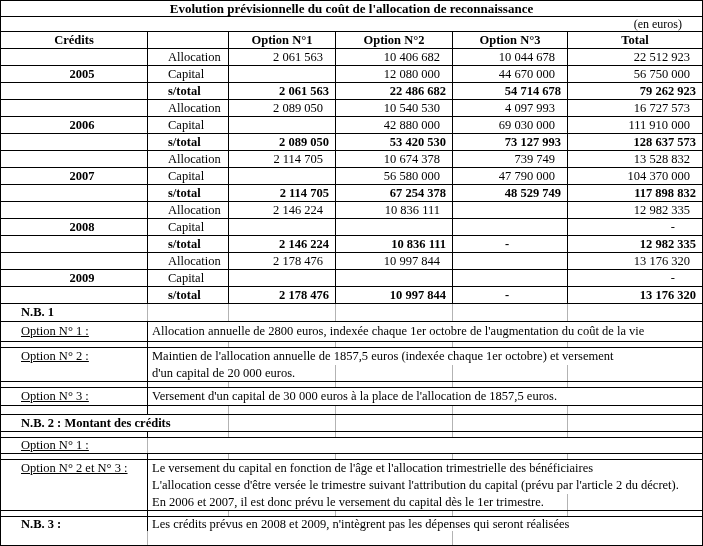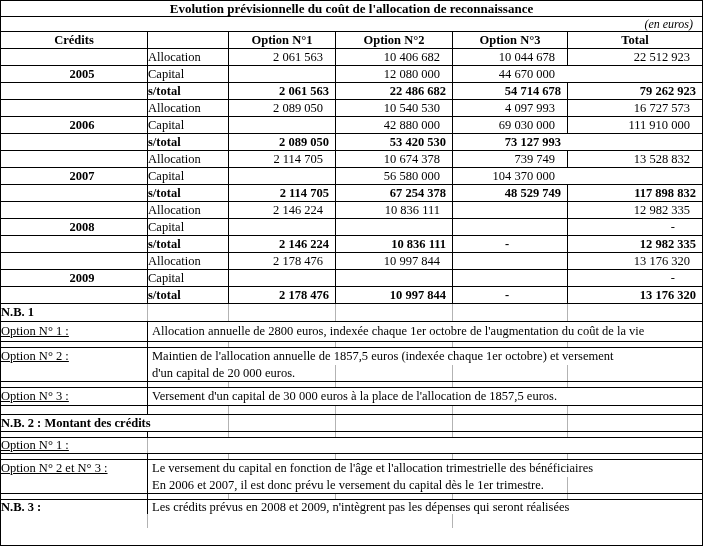"(en euros)" .euros-row { font-style: italic -> none; padding-right: 9px -> 20px }
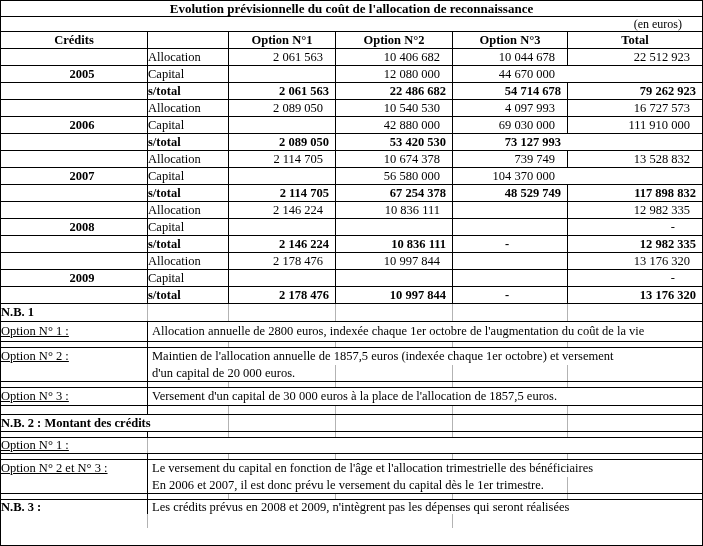"Allocation" .l { padding-left: 0 -> 20px }
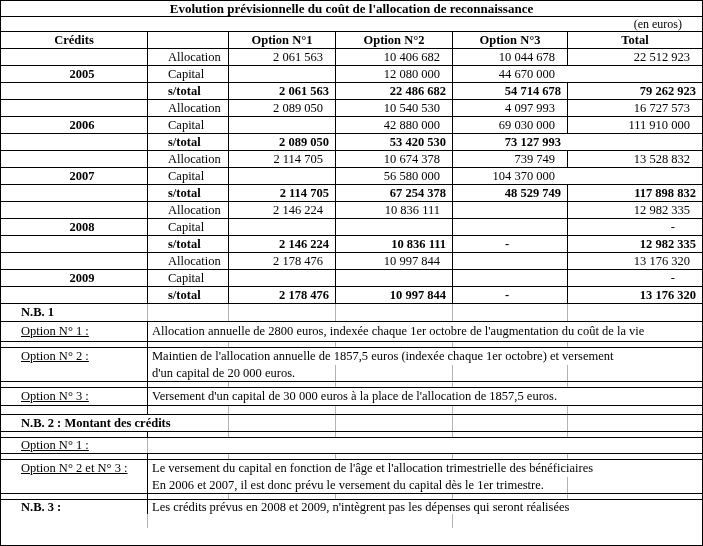"56 750 000" div.n { html: none -> <div>56 750 000</div> }
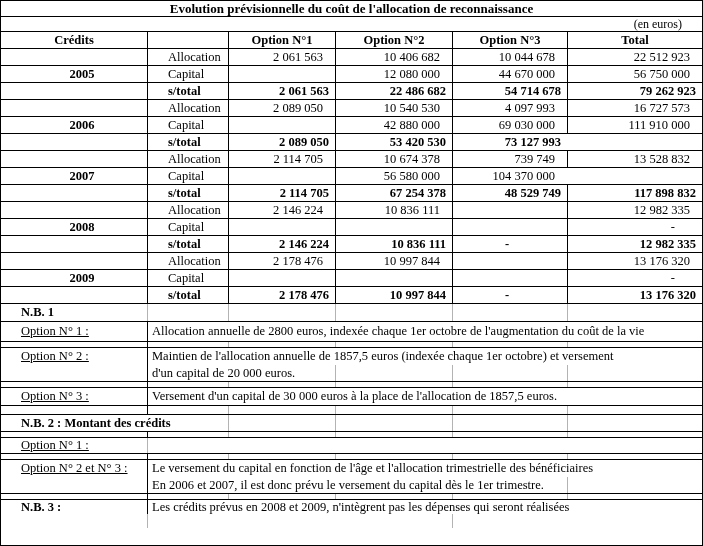"128 637 573" div.n { html: none -> <div>128 637 573</div> }
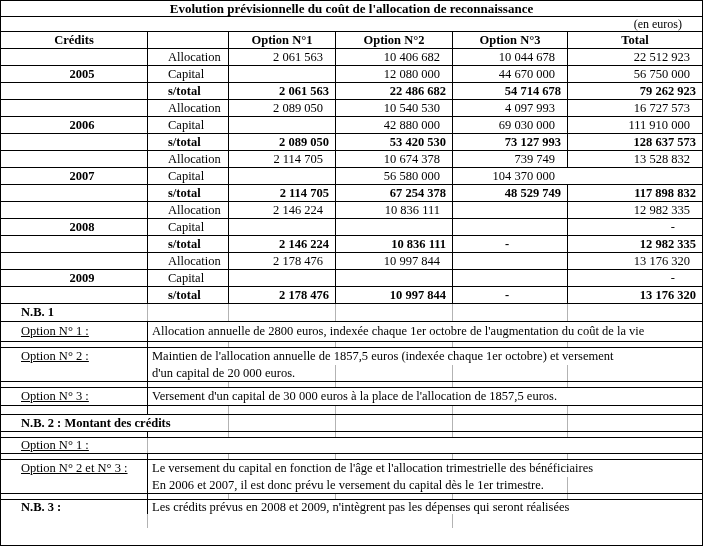"47 790 000" div.n { html: none -> <div>47 790 000</div> }
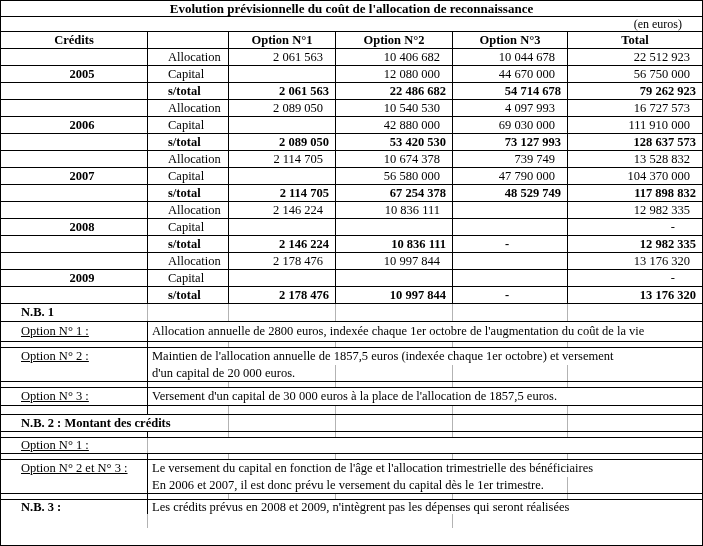"L'allocation cesse d'être versée le" div.r { html: none -> <div> <div></div> <div>L'allocation cesse d'être versée le trimestre suivant l'attribution du capital (prévu par l'article 2 du décret).</div> </div> }
